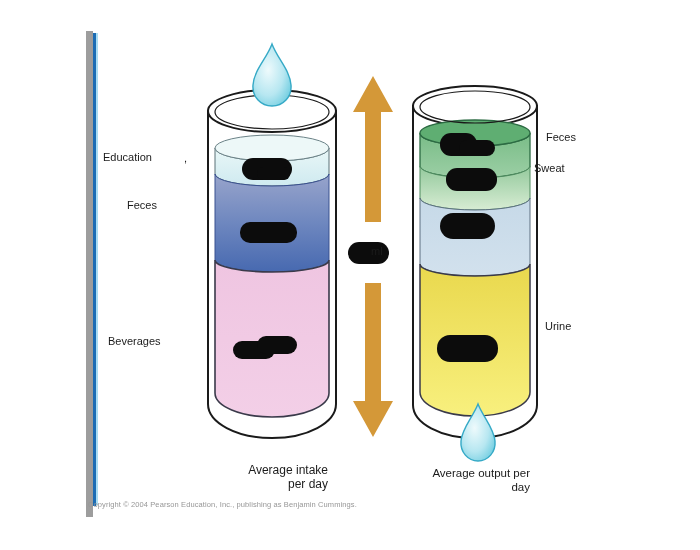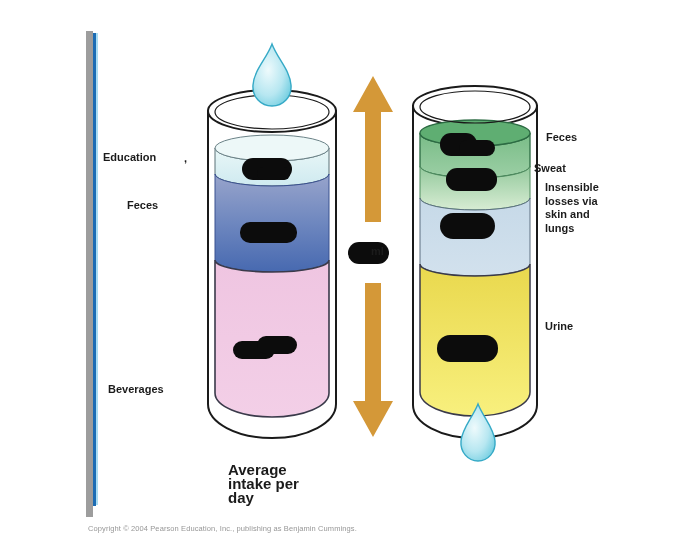"Feces" .lbl { font-weight: bold -> normal; text-align: none -> right }
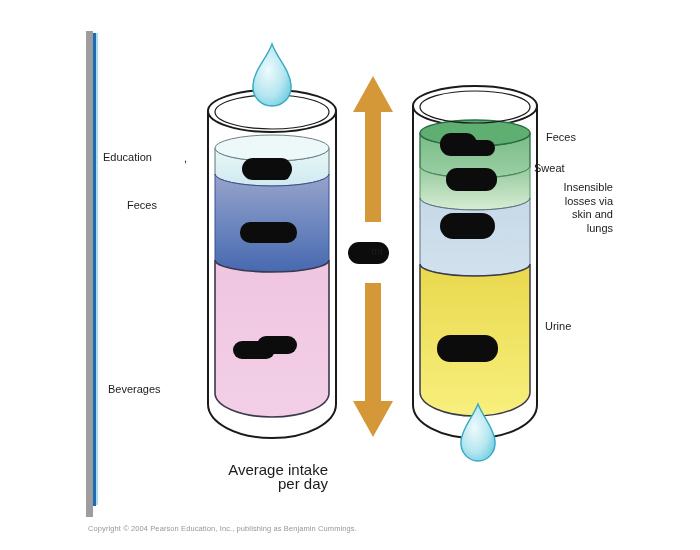"Insensible losses via skin and" div.lbl { html: <div>Insensible losses via skin and lungs</div> -> none }
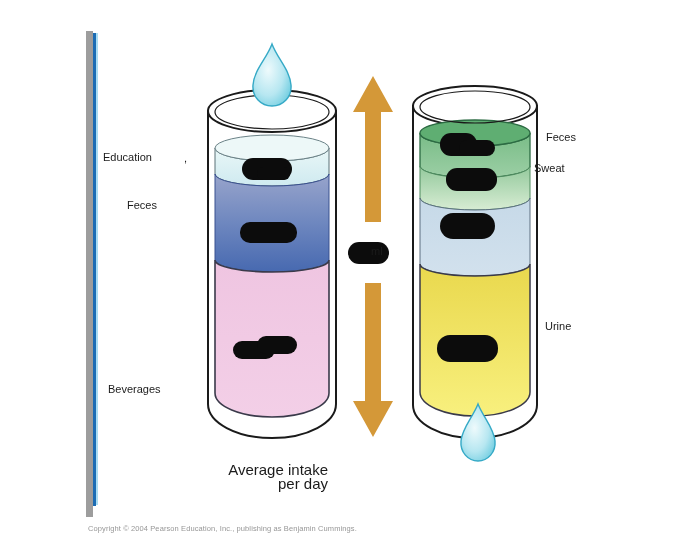"Beverages" #beverages-label { margin-top: 48px -> none }
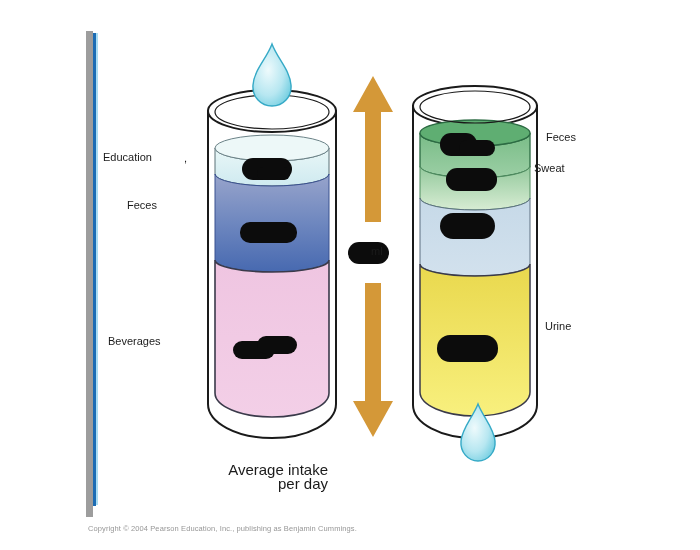"Average intake per day" #intake-caption { font-size: 15px -> 12px }
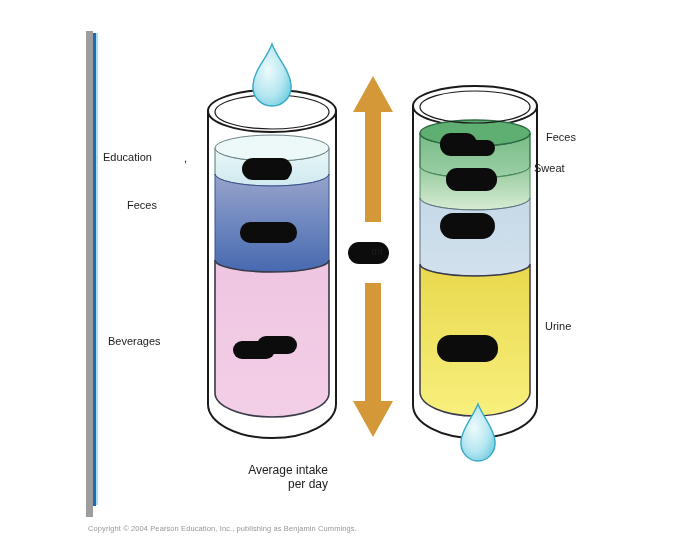"Average output per day" div.lbl { html: none -> <div>Average output per day</div> }
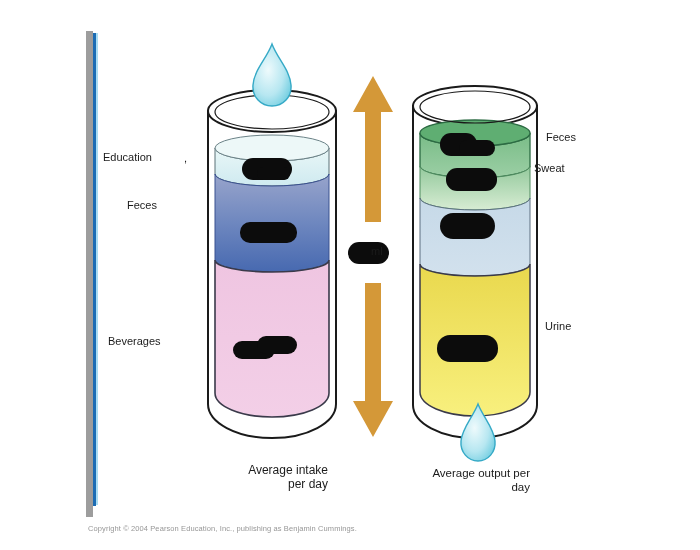"Copyright © 2004 Pearson Education," #copyright-line { margin-top: 24px -> none }
